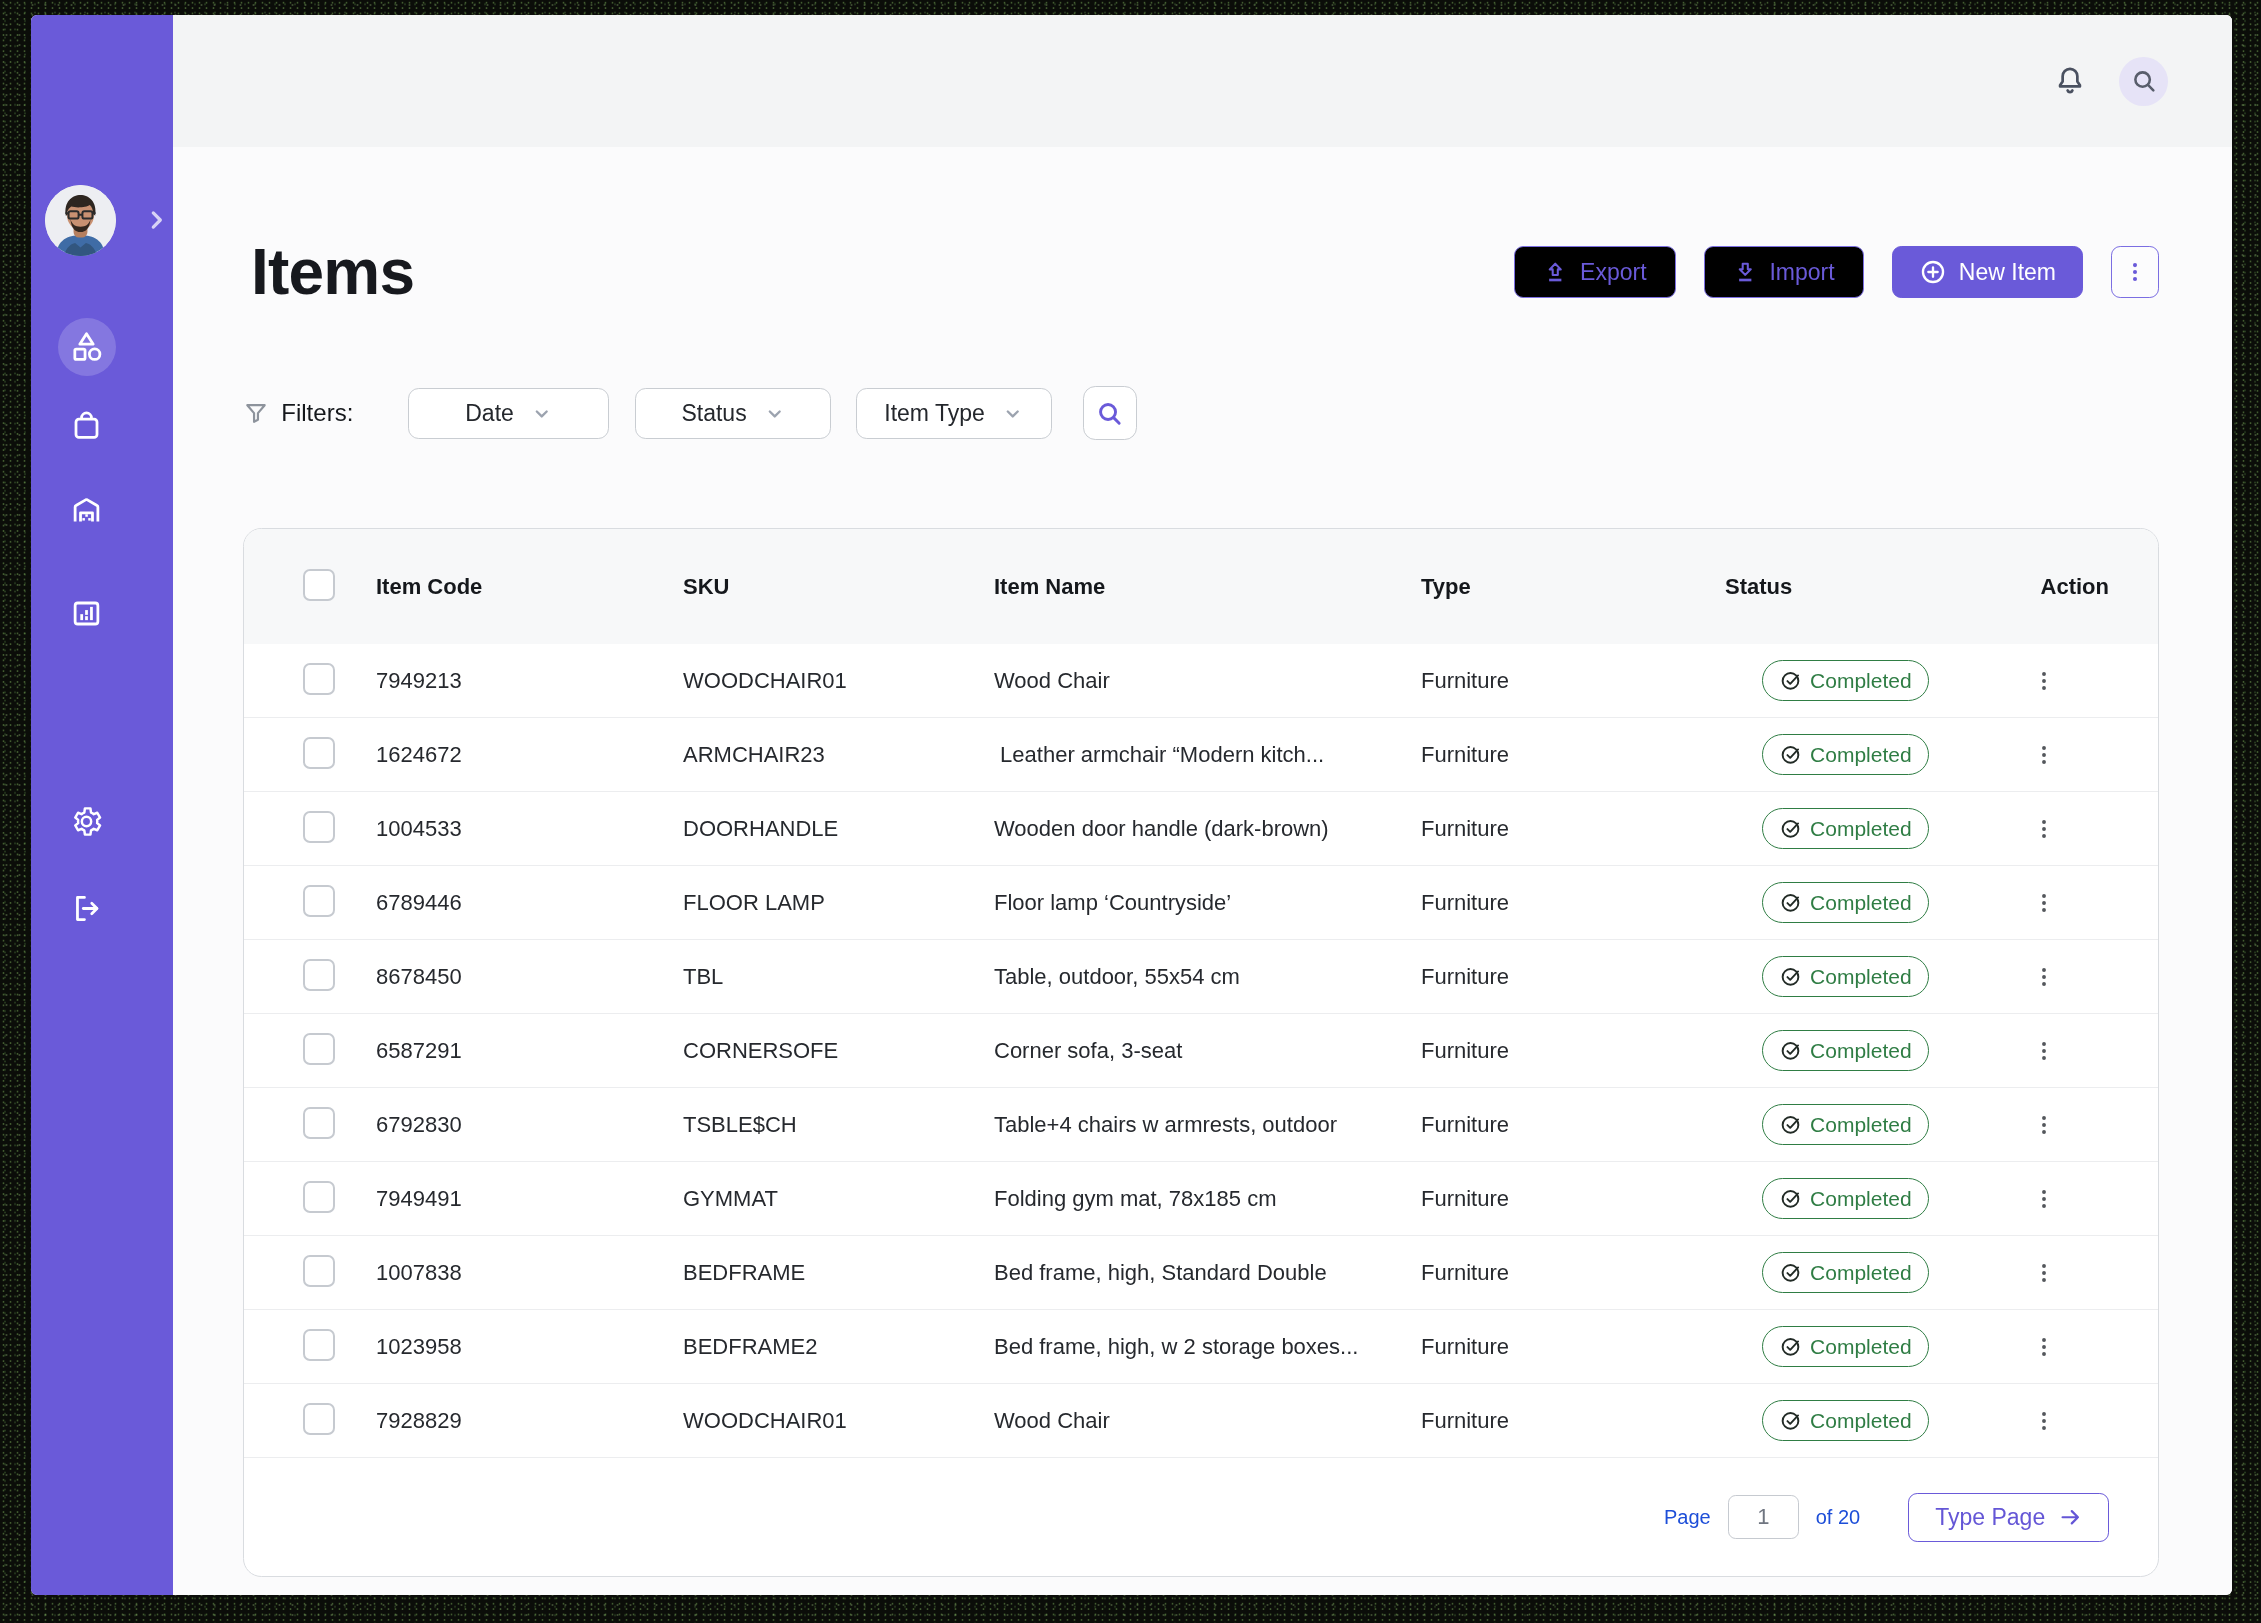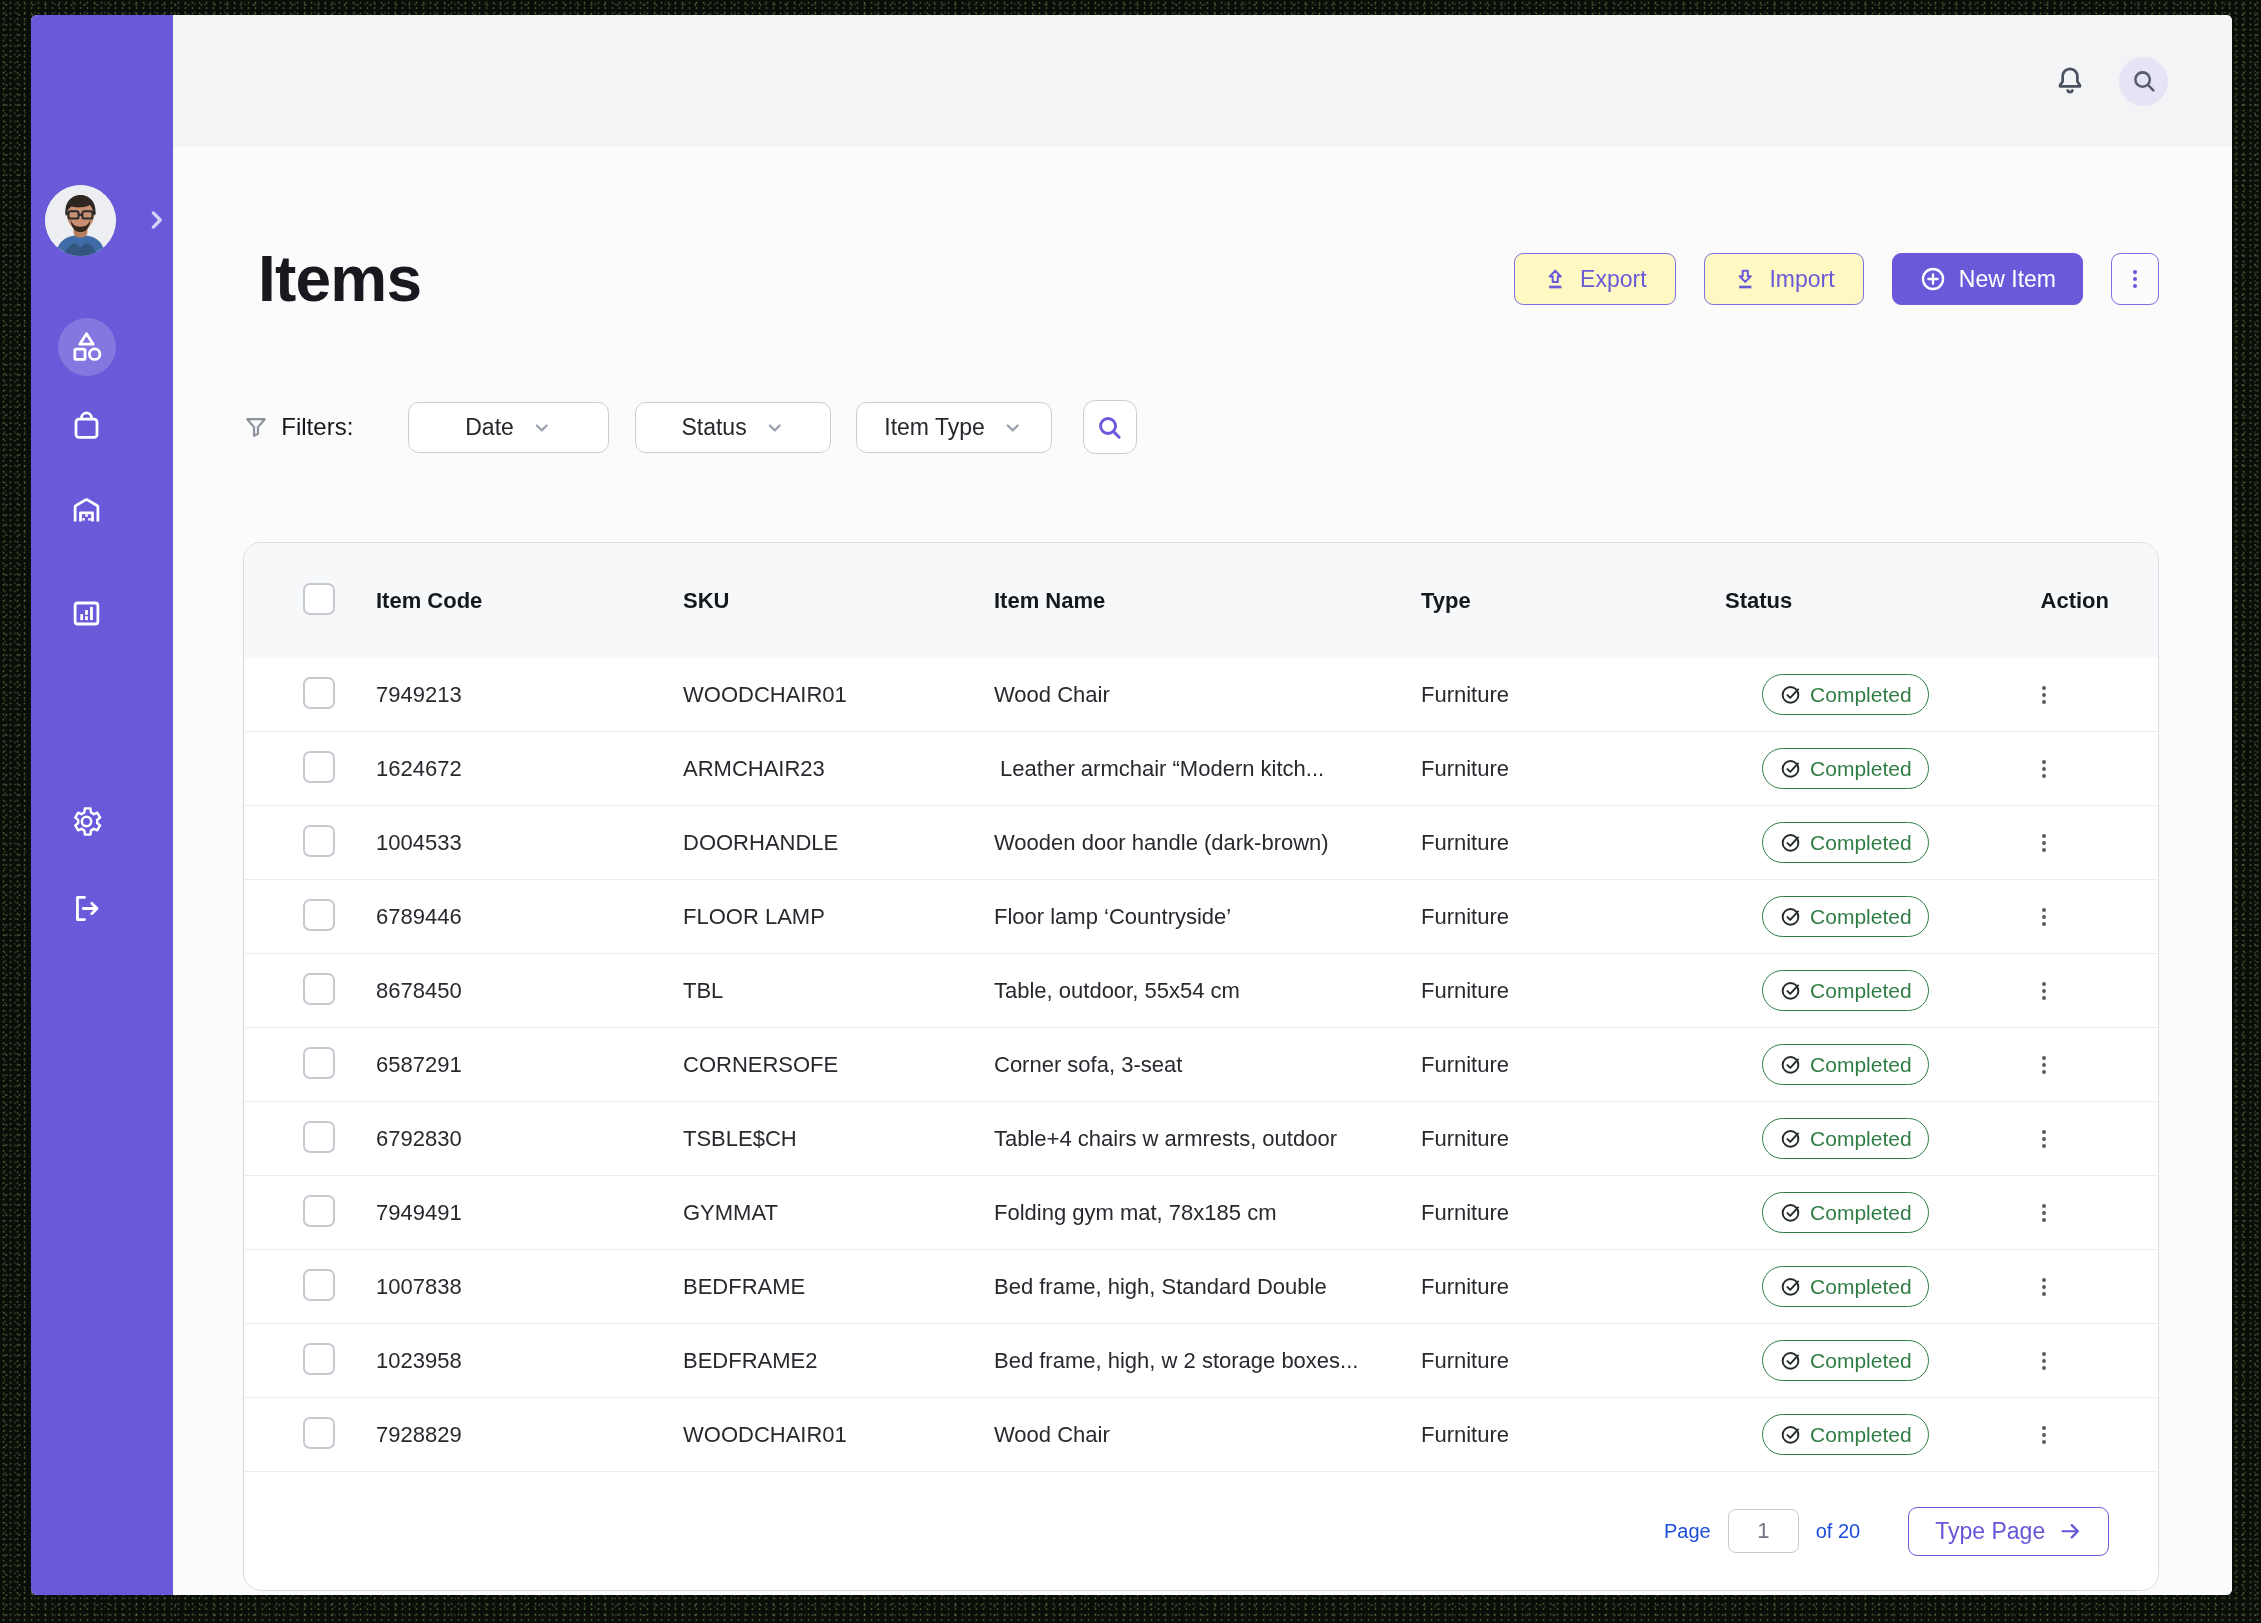"Items" .page-title { margin: 15px -> 8px }
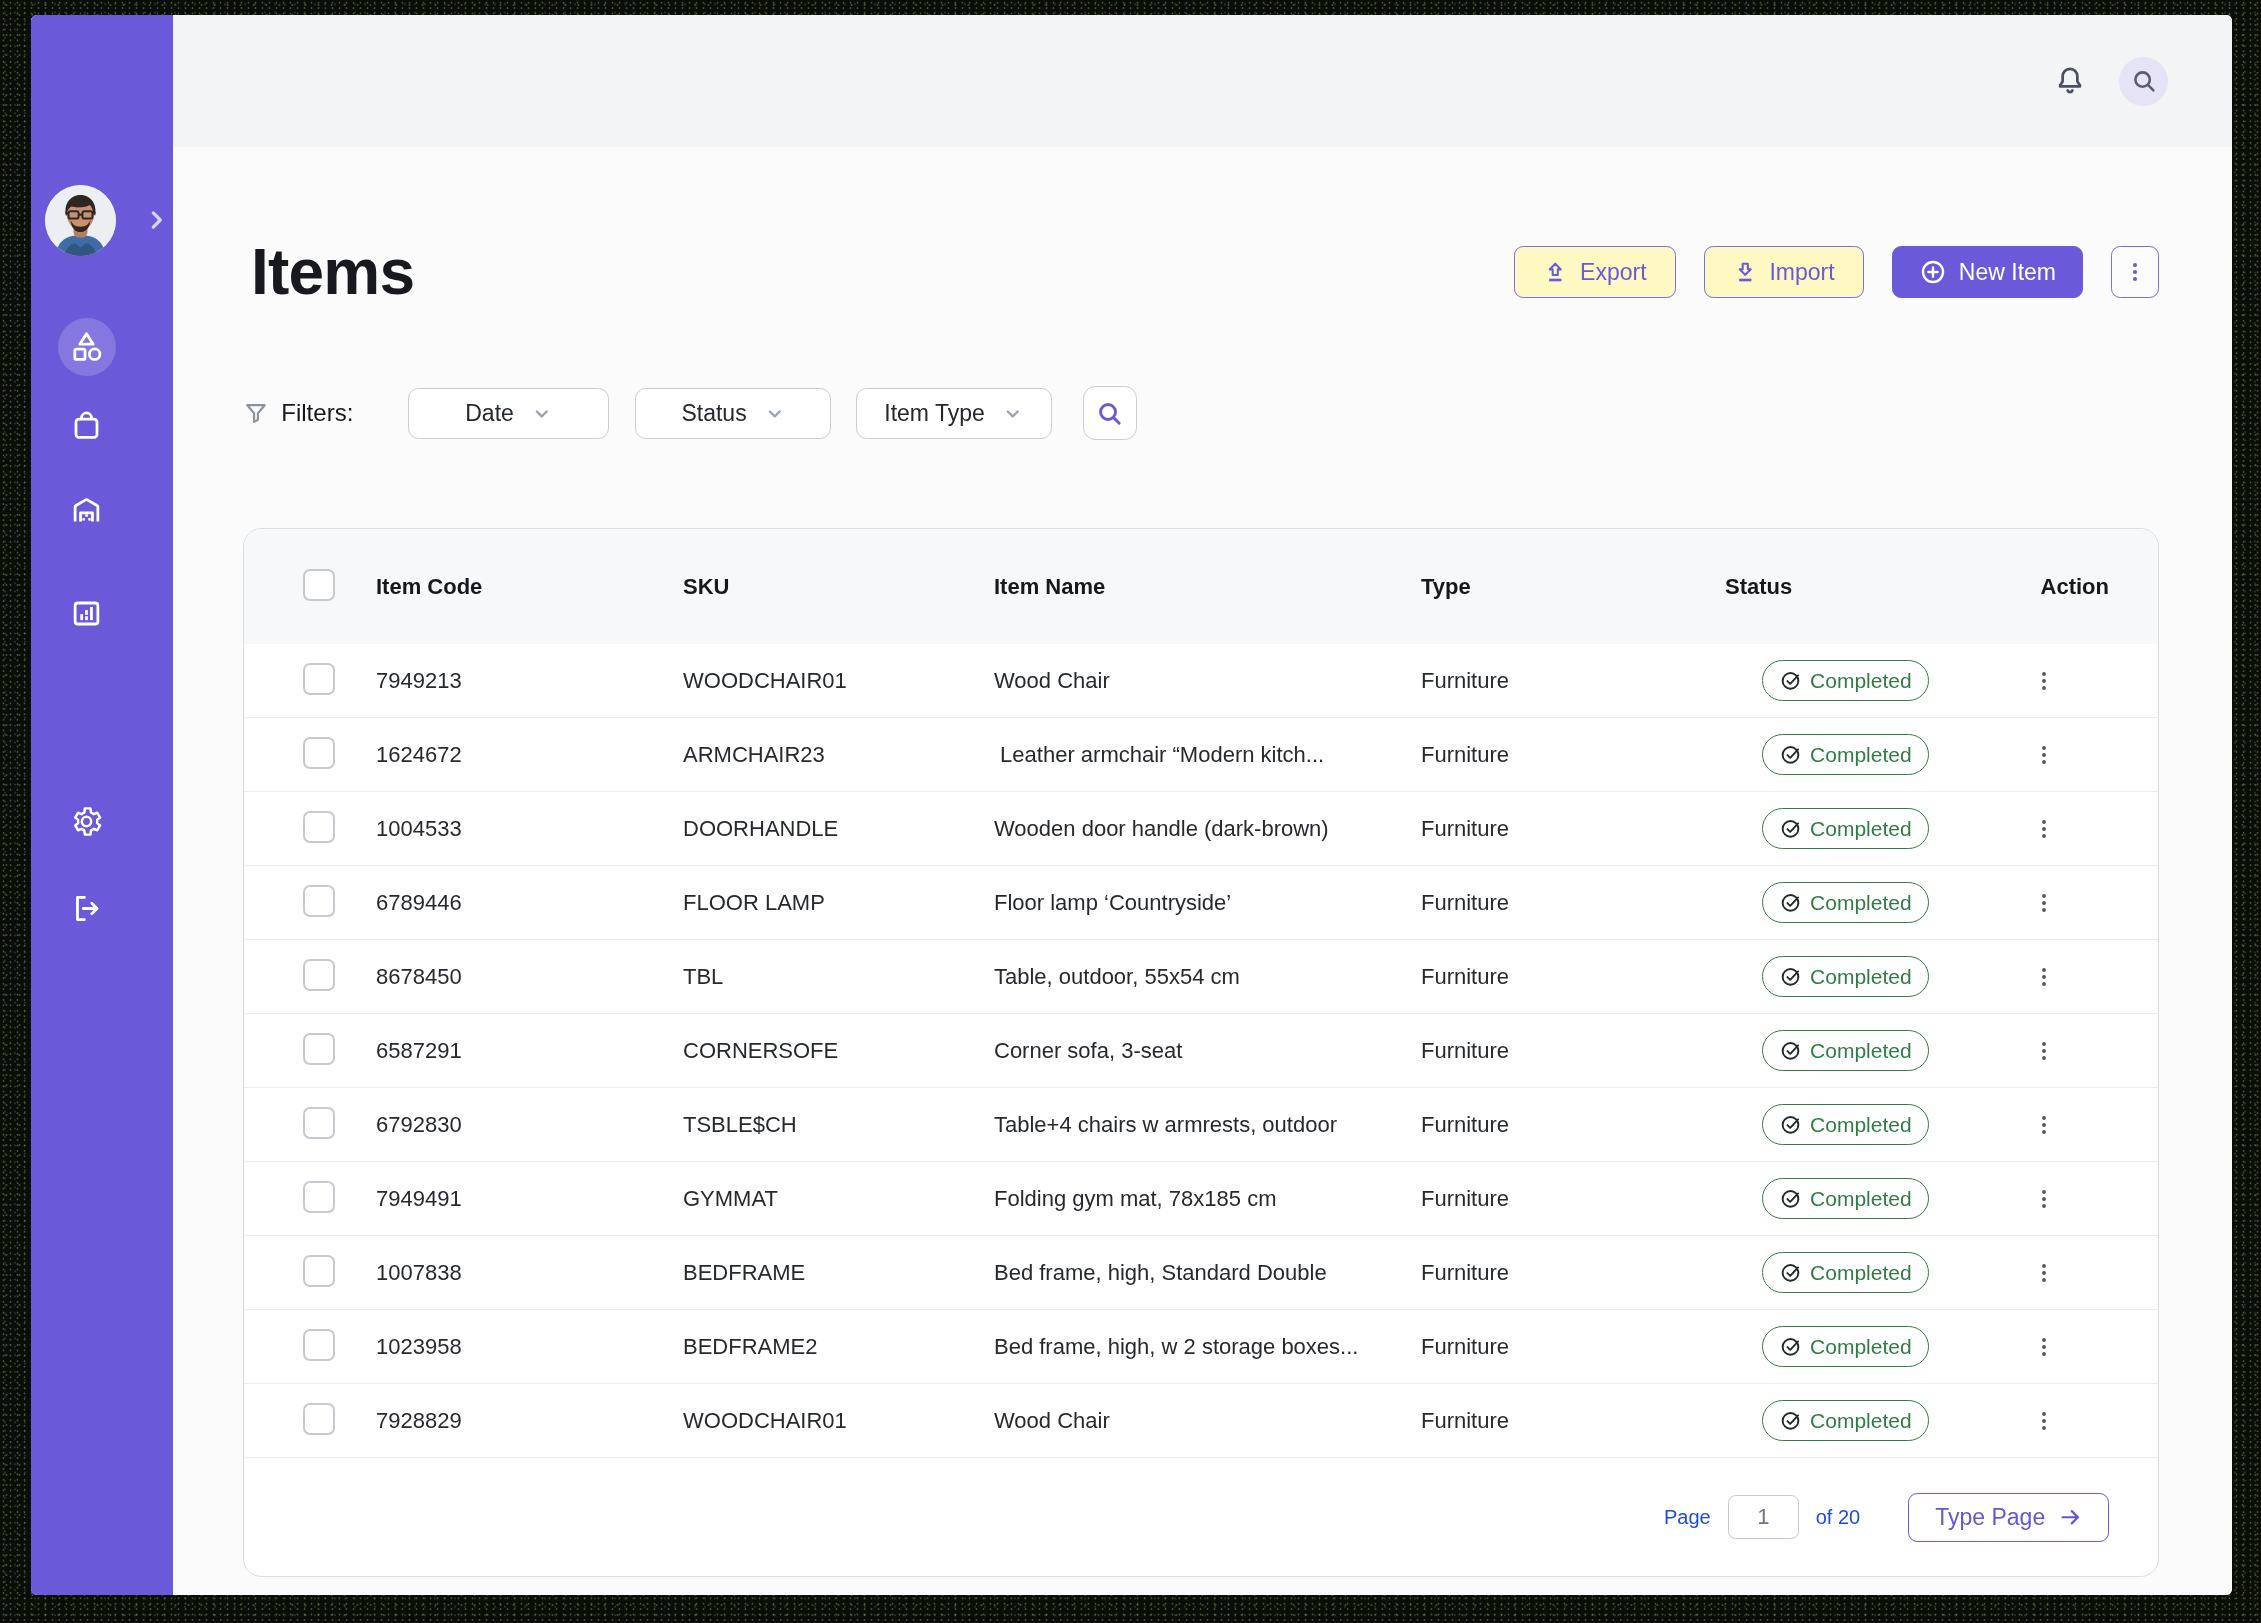"Export" .btn-outline { background: #fef9c3 -> #000000 }
